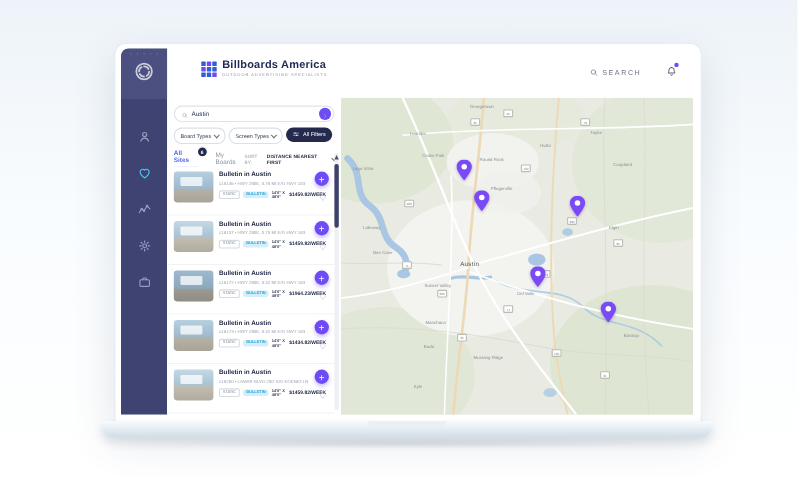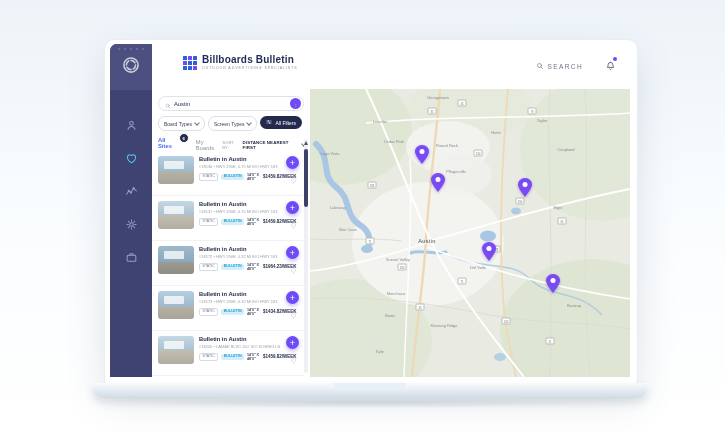"Billboards Bulletin" span.brand-name { text: Bulletin -> America }
